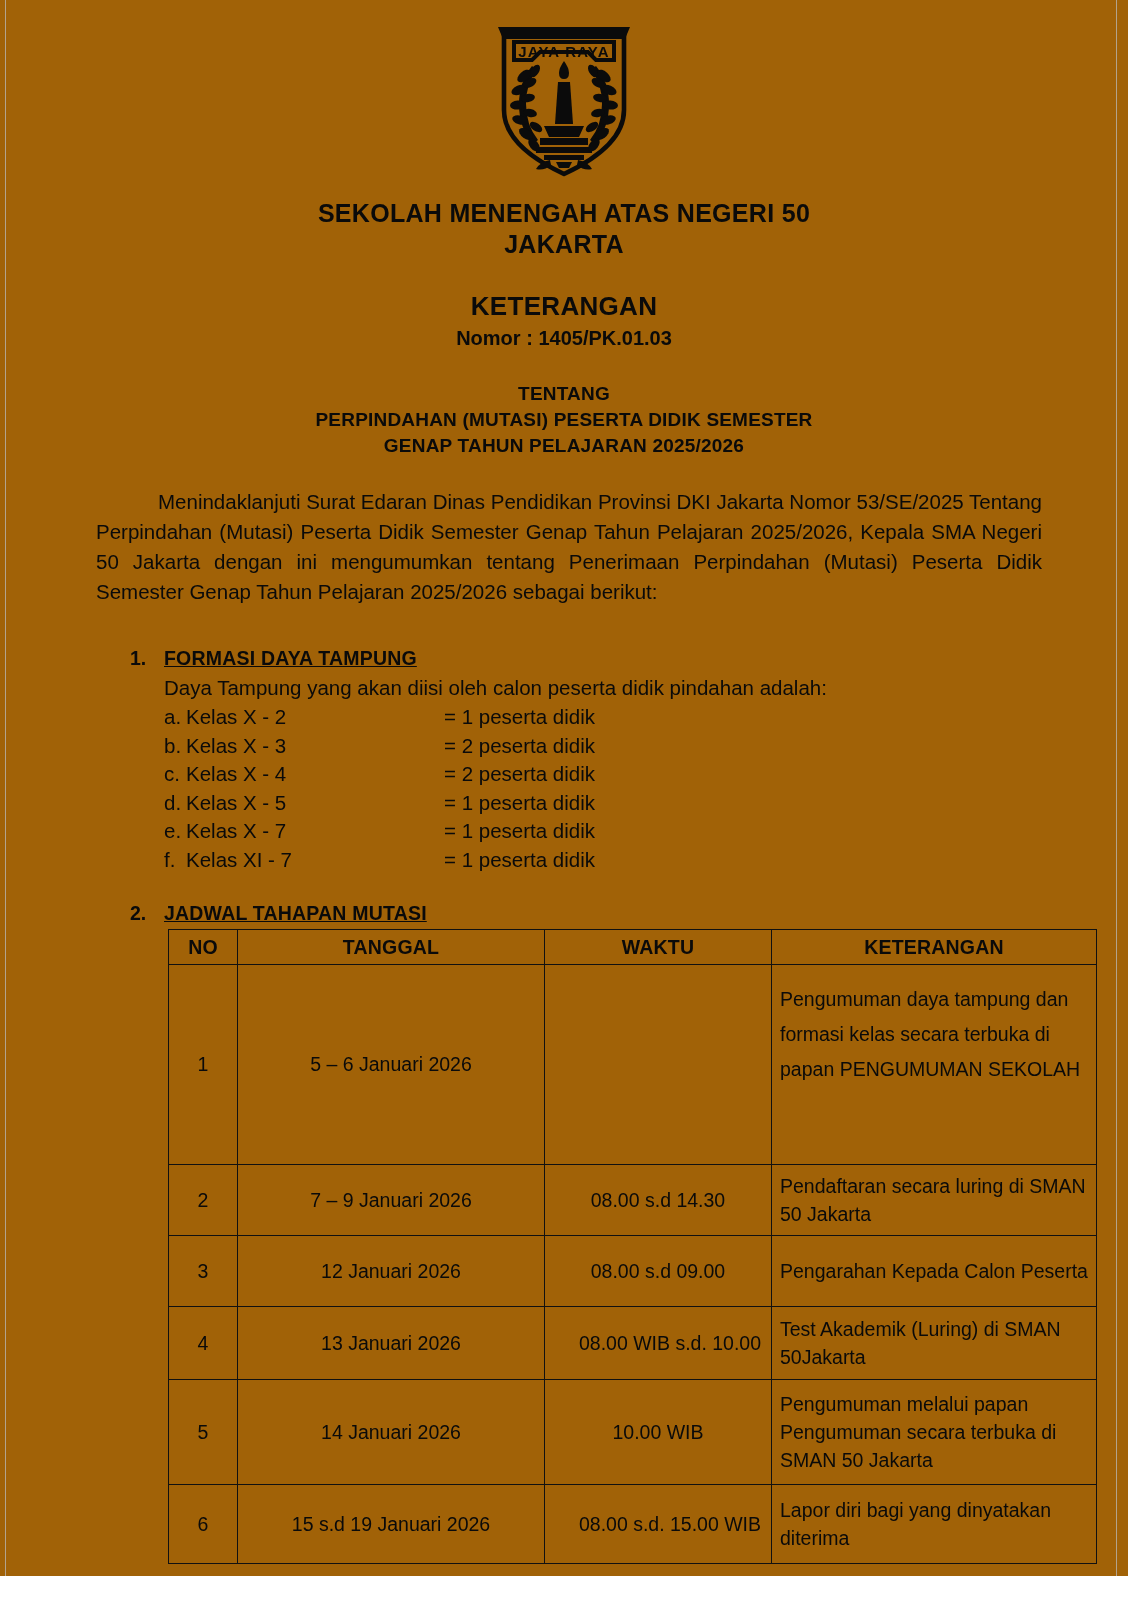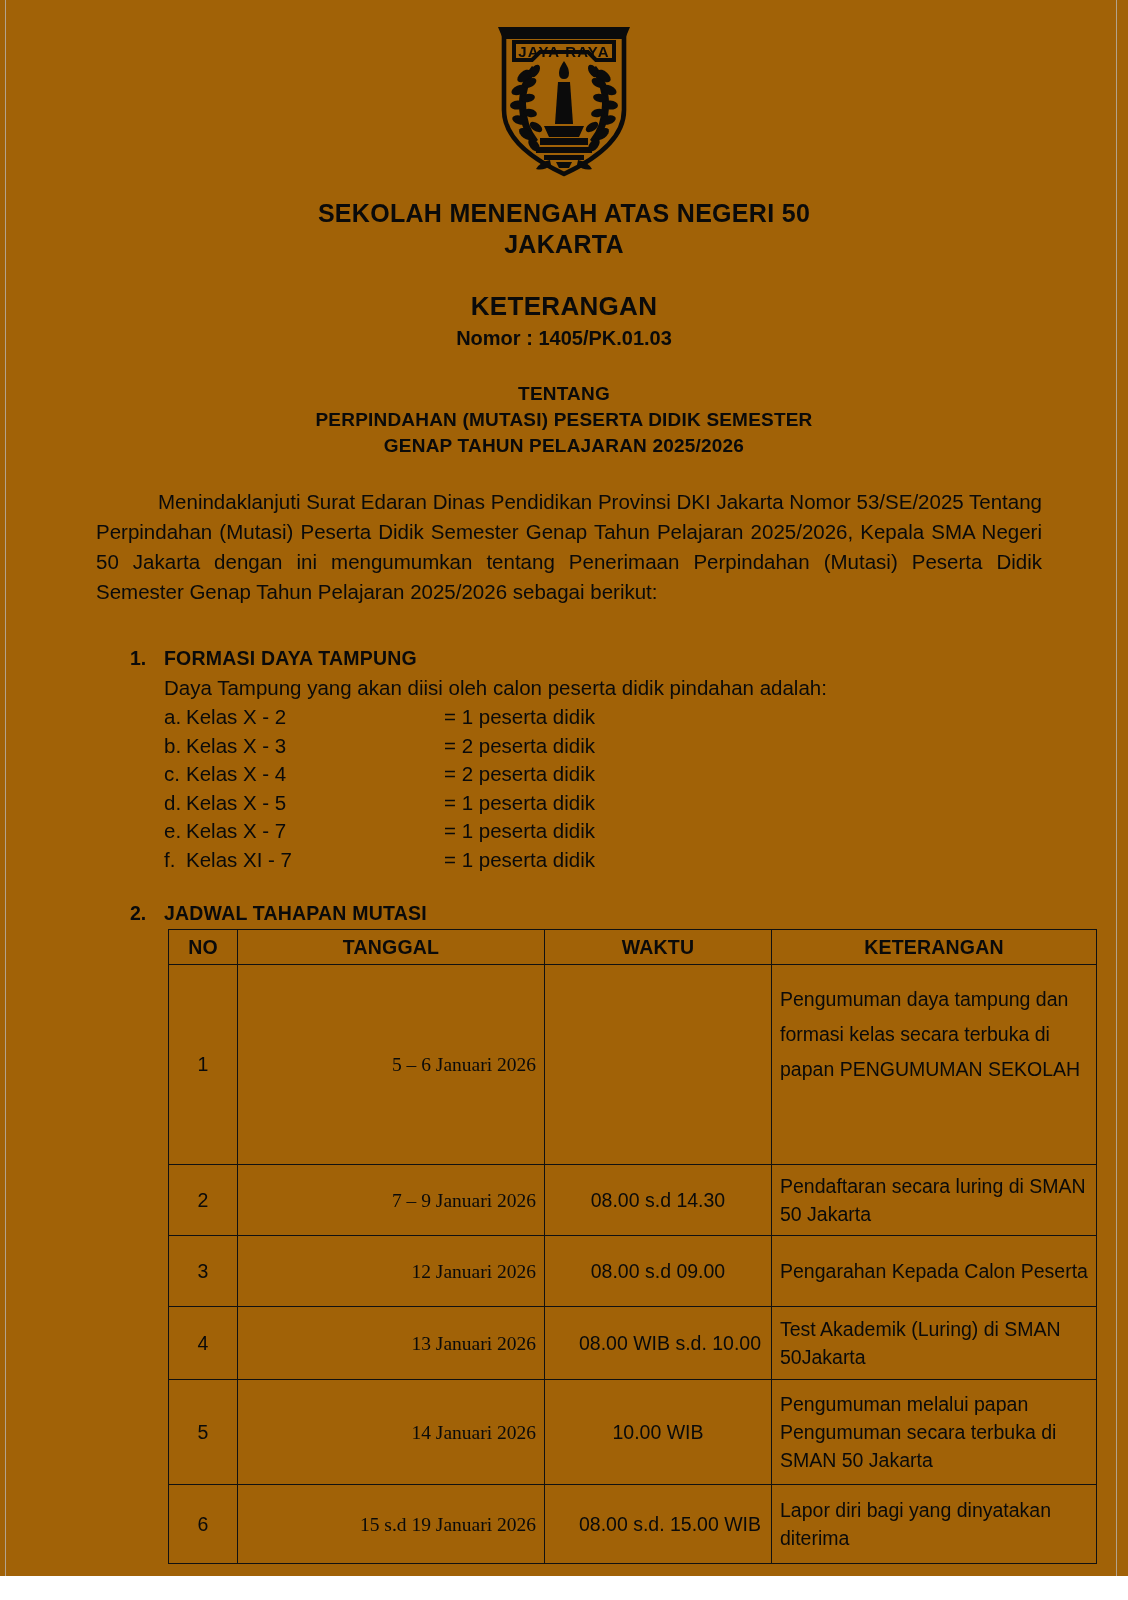"FORMASI DAYA TAMPUNG" .sec-title { text-decoration: none -> underline }
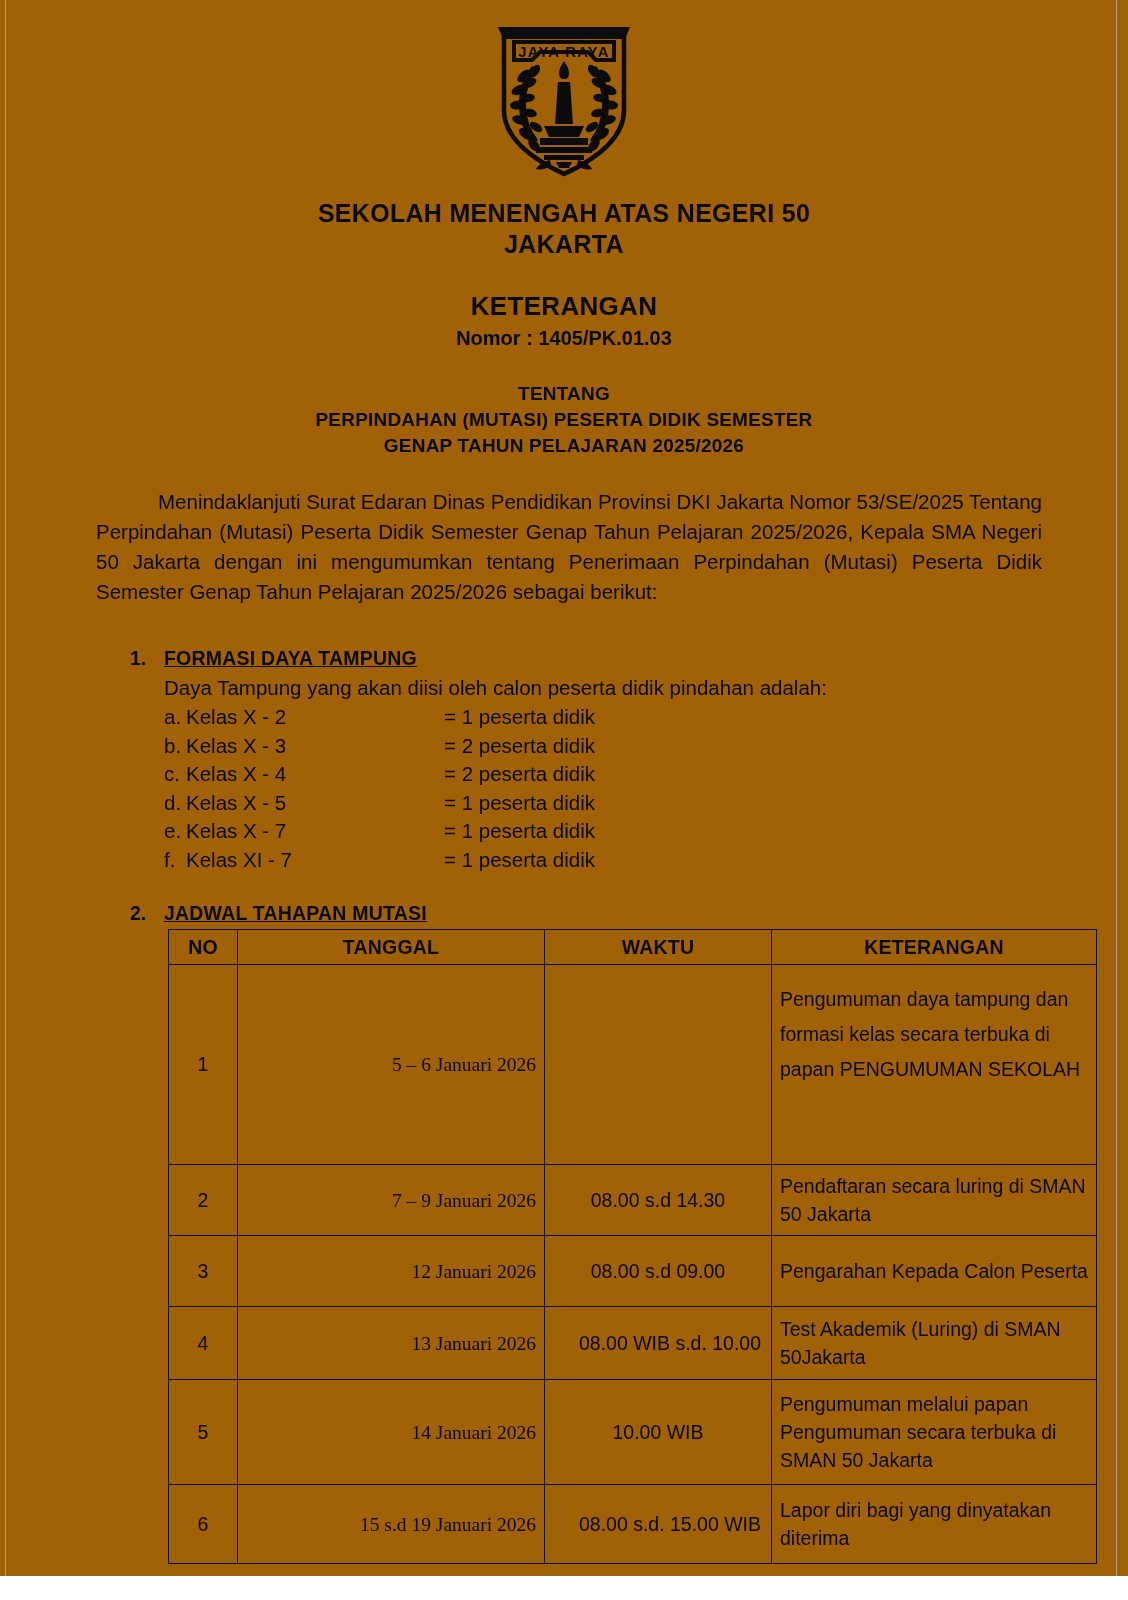"5 – 6 Januari 2026" td.c-tgl { font-family: Liberation Serif, serif -> none; text-align: right -> center }
